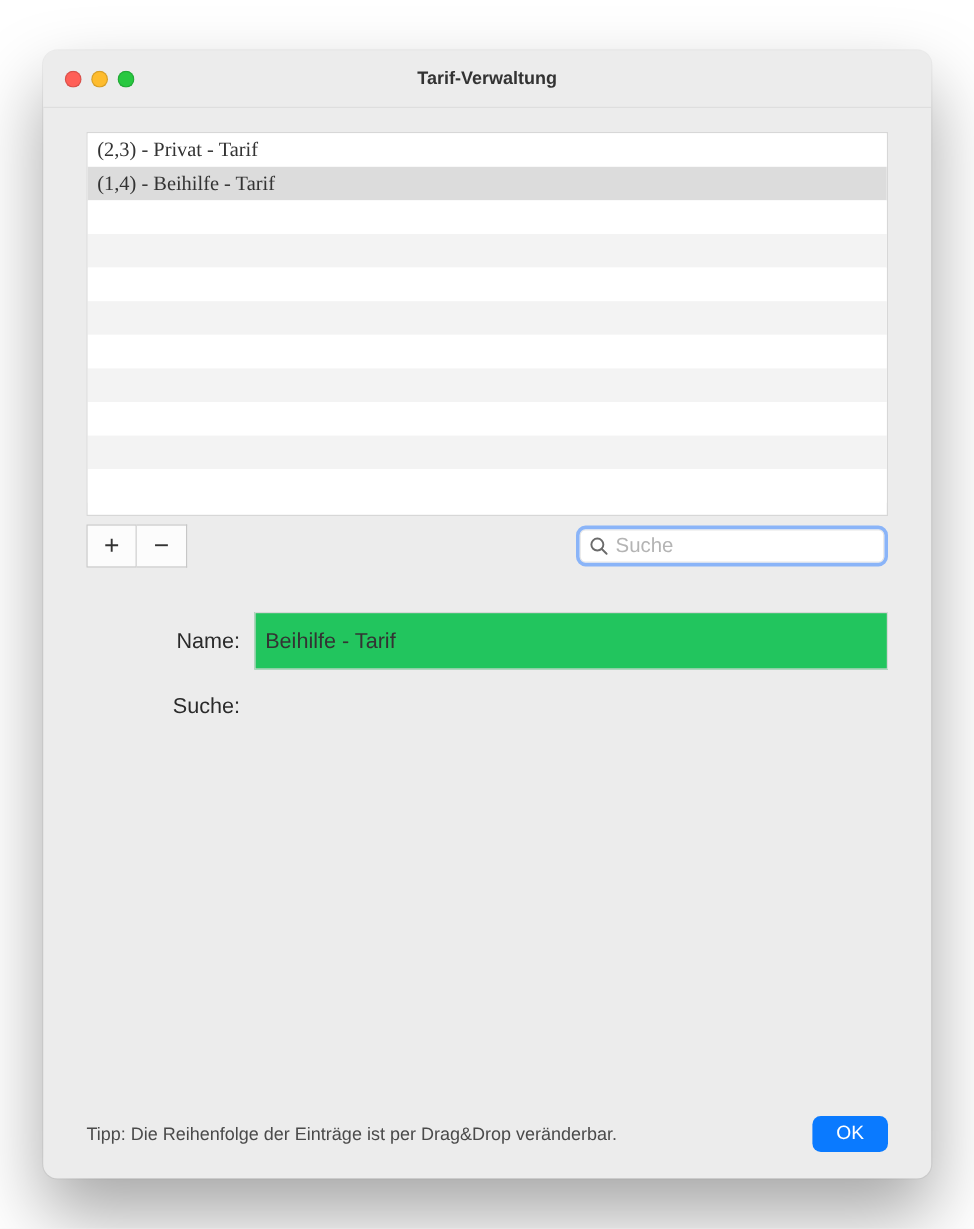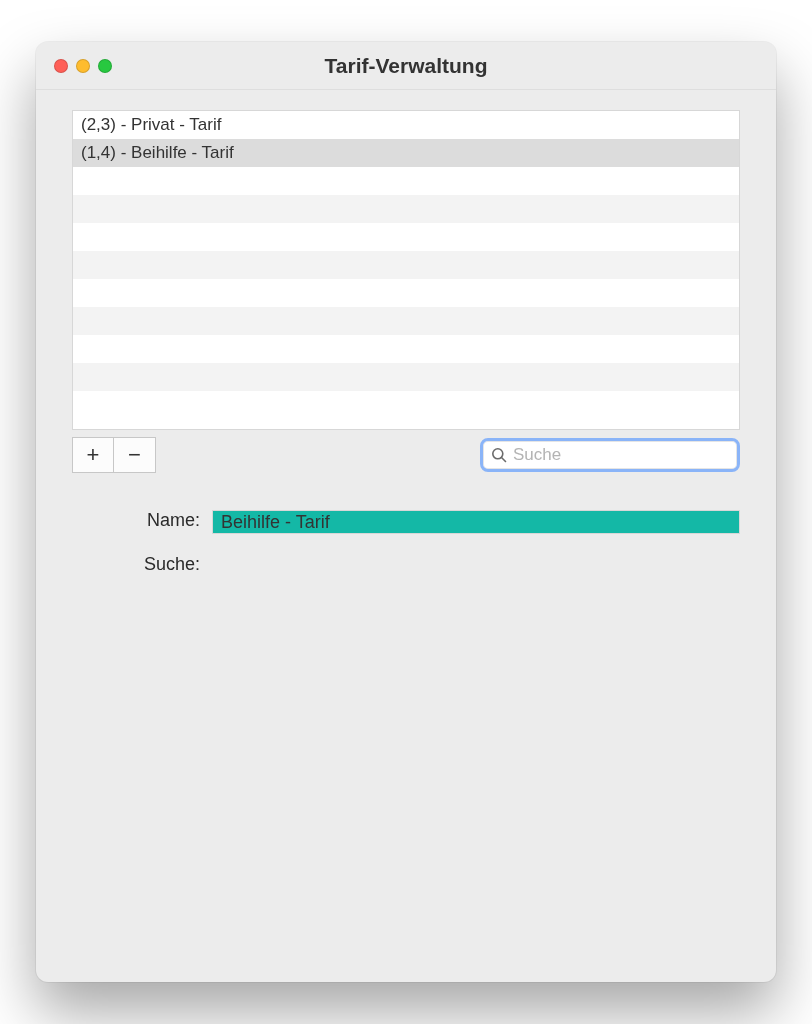"Tarif-Verwaltung" .title { font-size: 21px -> 15px }
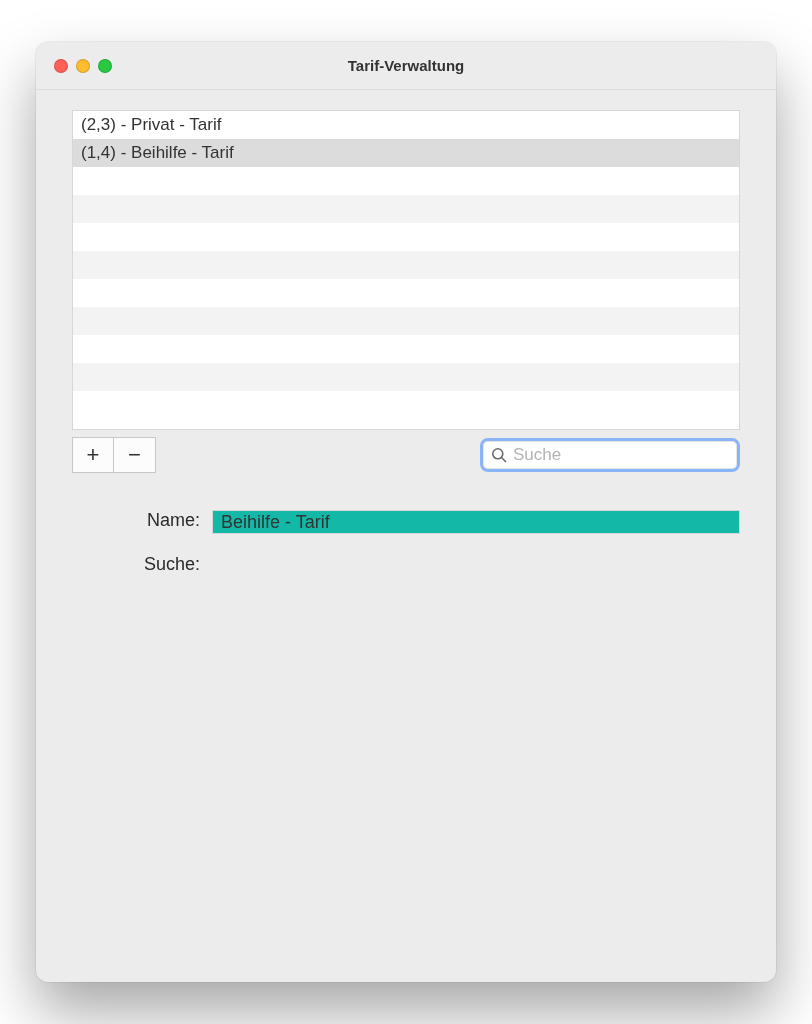"(2,3) - Privat - Tarif" .list-row { font-family: none -> Liberation Serif, serif }
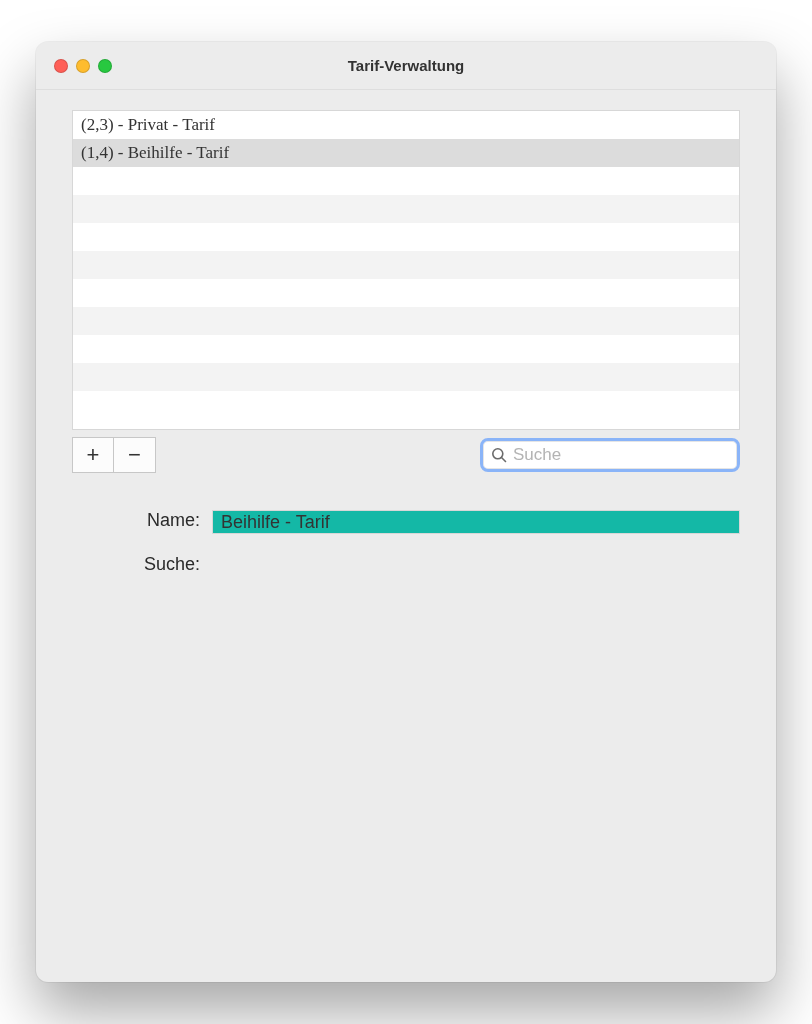"Name:" .form-row { align-items: flex-start -> center }
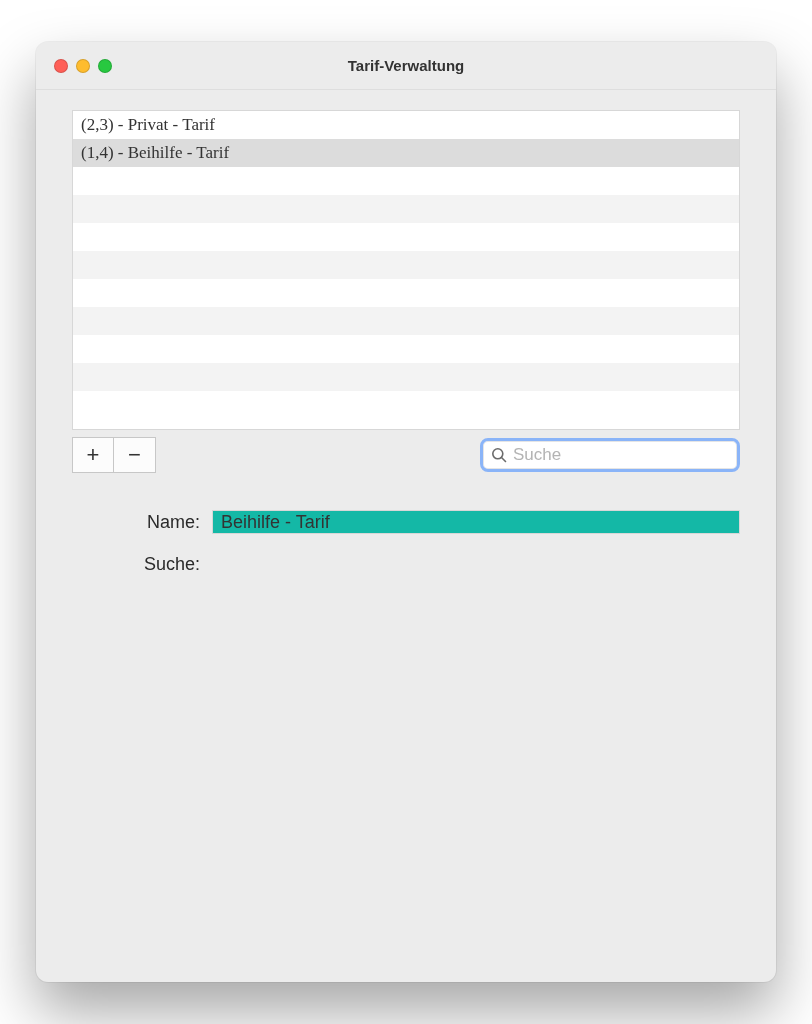"Beihilfe - Tarif" .form-input { background: #14b8a6 -> #22c55e; height: 24px -> 48px }
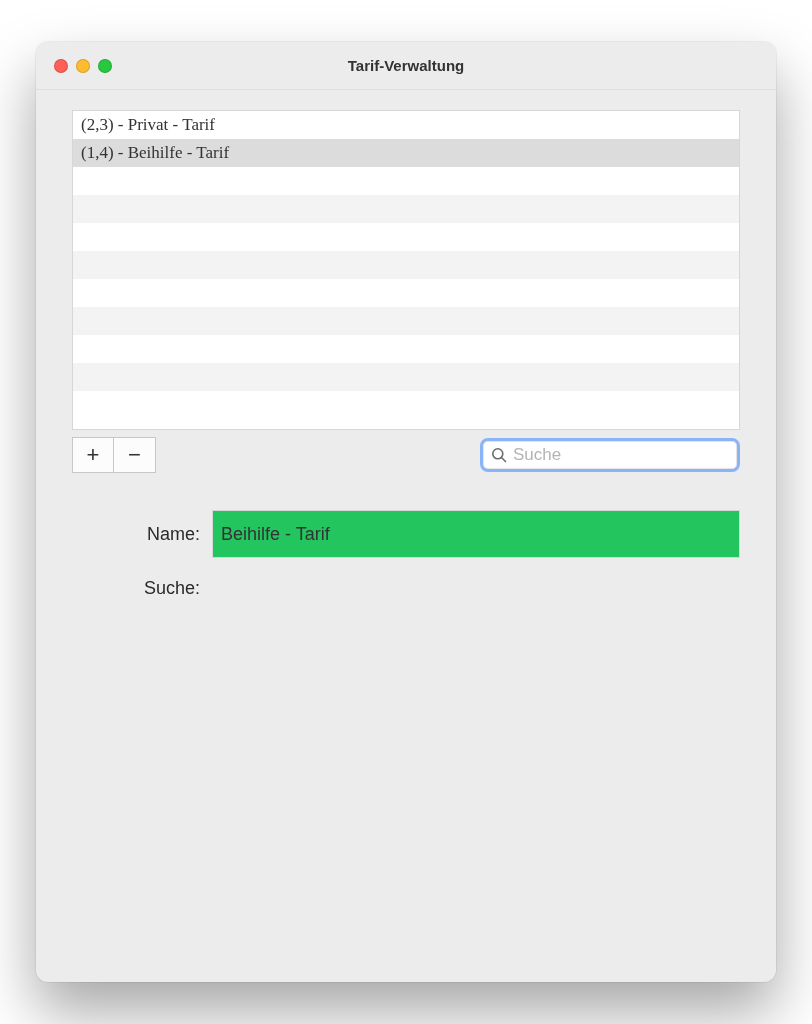"Tipp: Die Reihenfolge der Einträge" div.footer { html: none -> <div> <div>Tipp: Die Reihenfolge der Einträge ist per Drag&amp;Drop veränderbar.</div> <button>OK</button> </div> }
